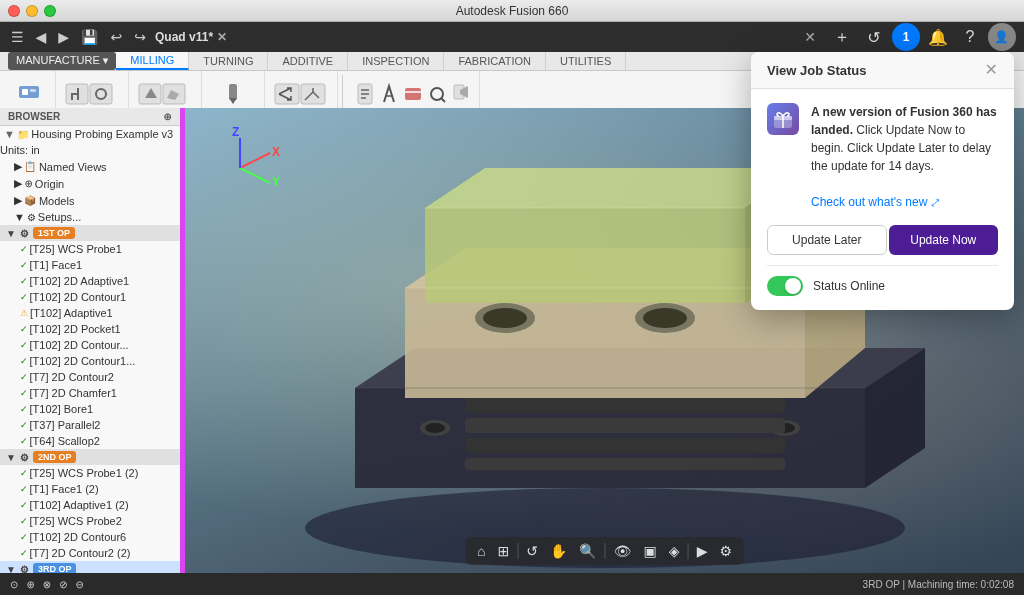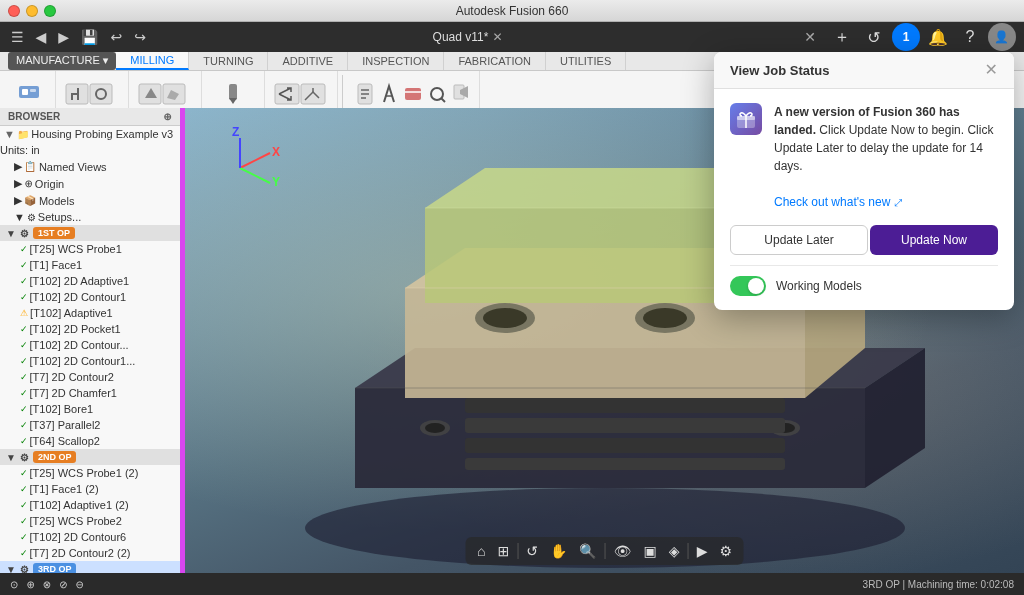"Quad v11*" div { font-weight: none -> bold; justify-content: center -> none }
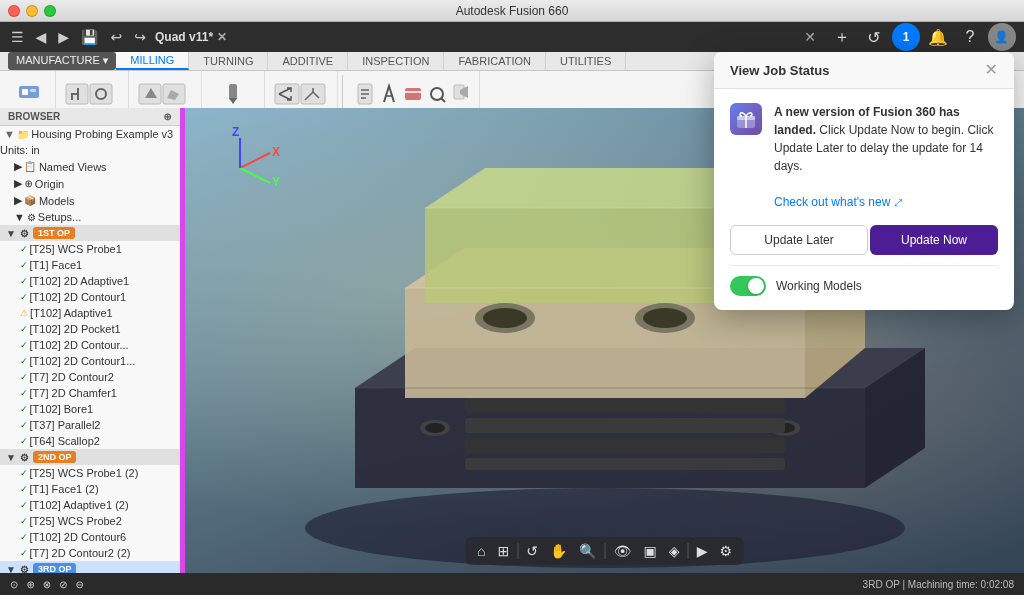"View Job Status" .popup { width: 300px -> 263px }
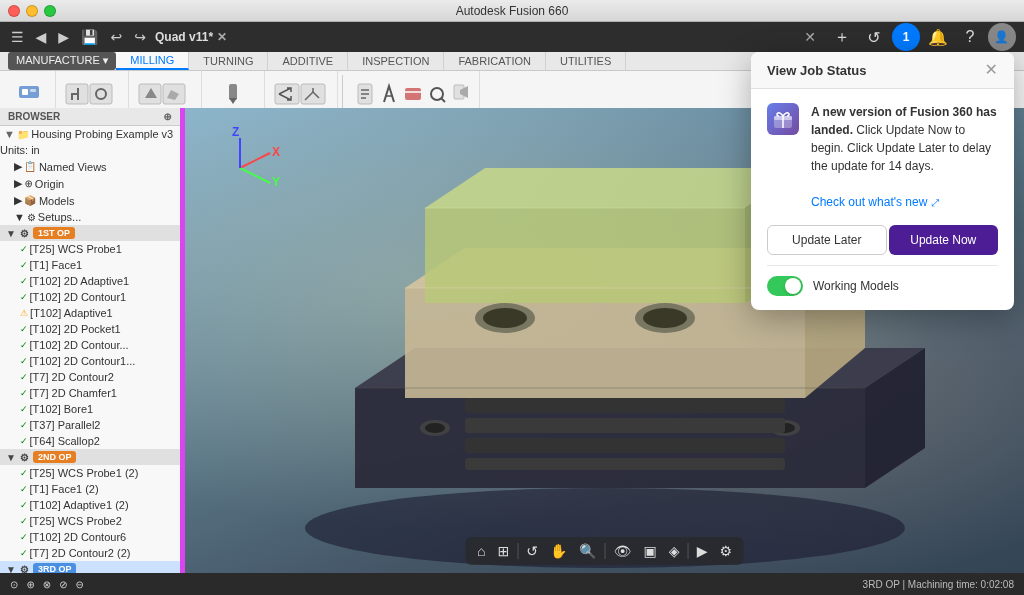"Working Models" span.online-label { text: Working Models -> Status Online }
